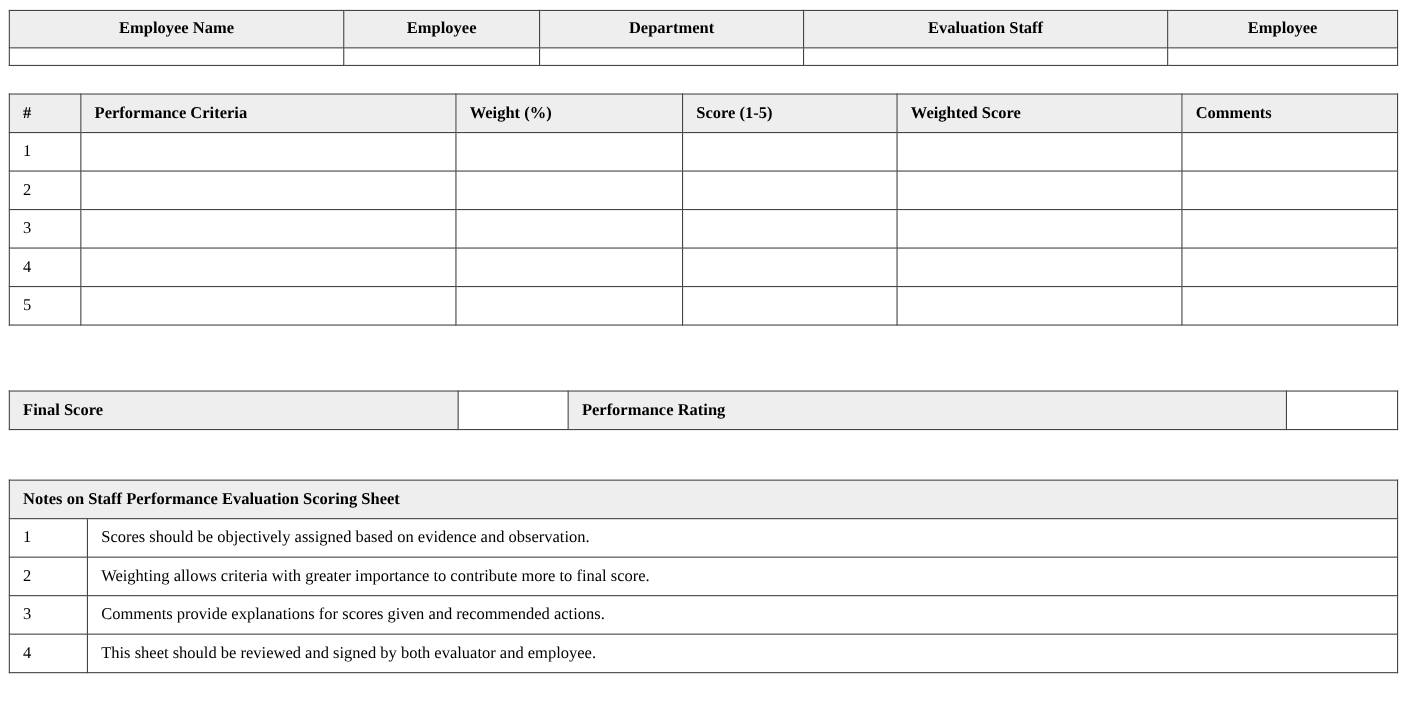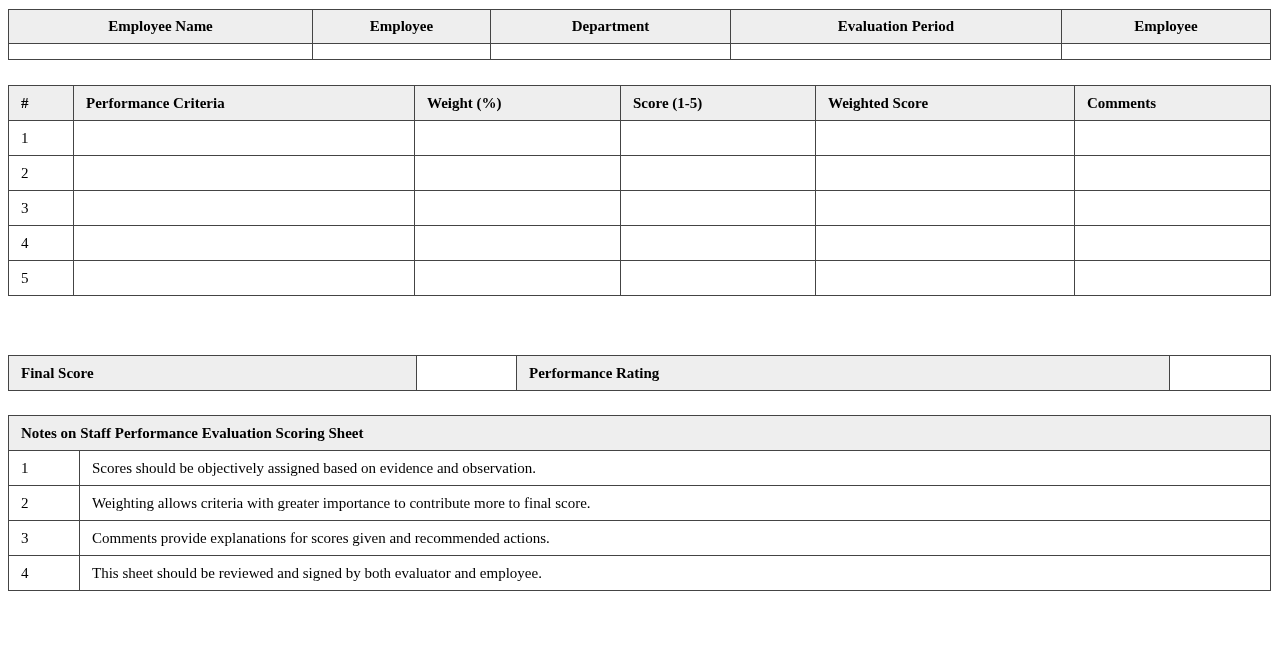"Evaluation Period" th { text: Period -> Staff }
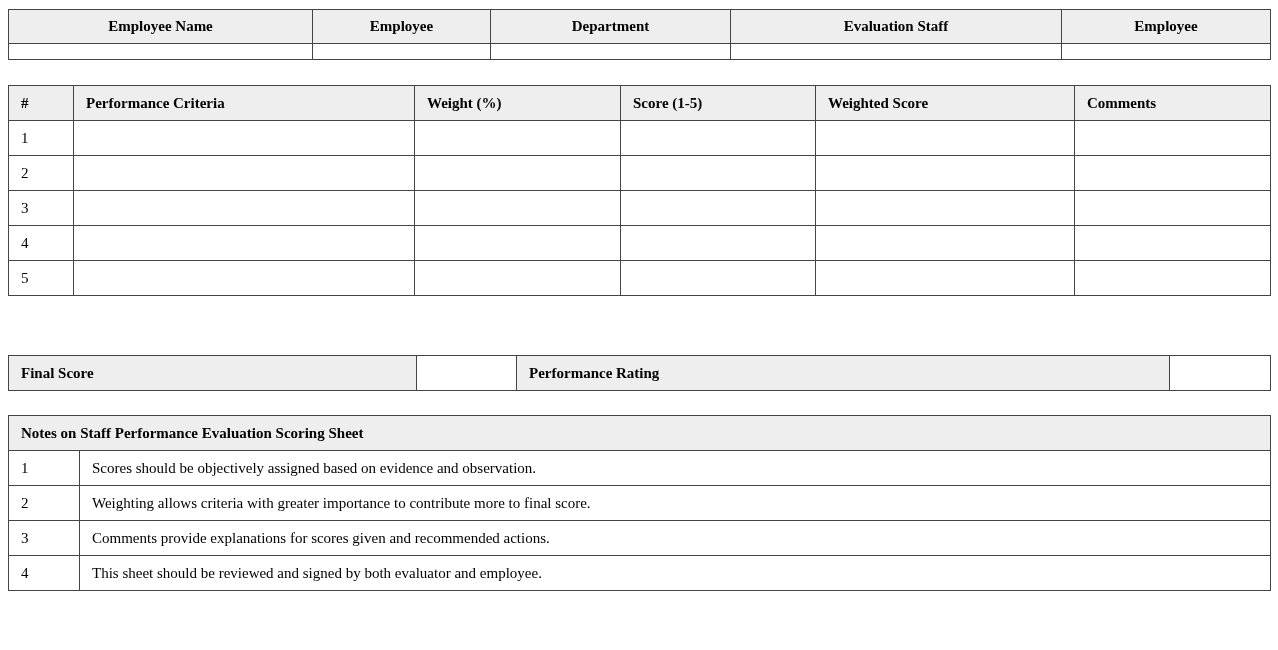"Notes on Staff Performance Evaluation" #notes-table { top: 415px -> 436px }
